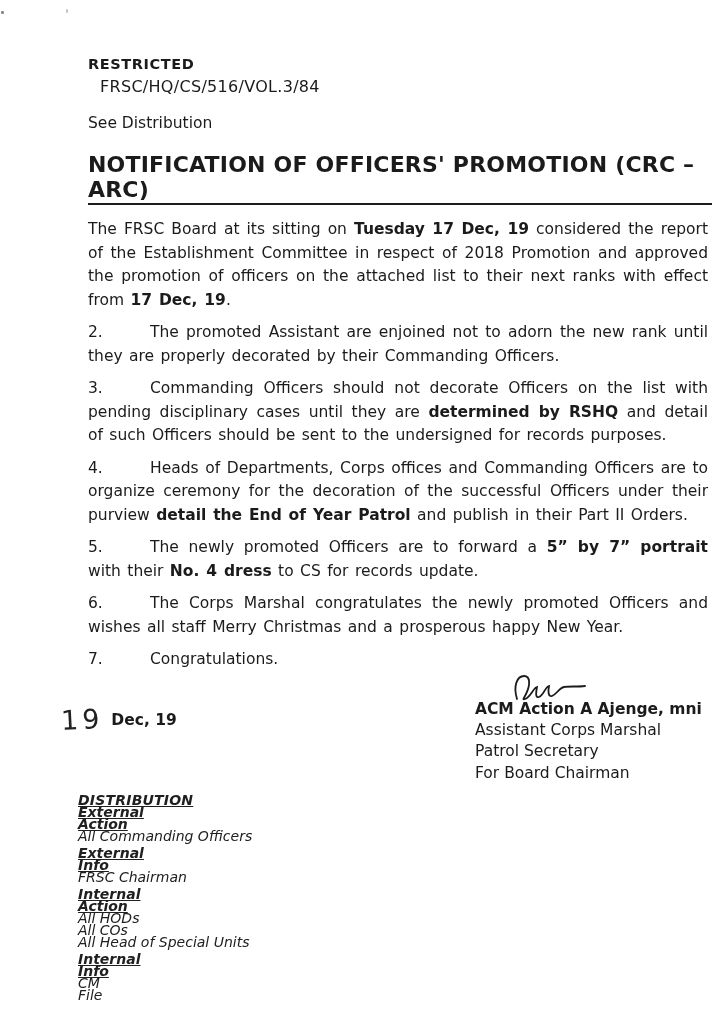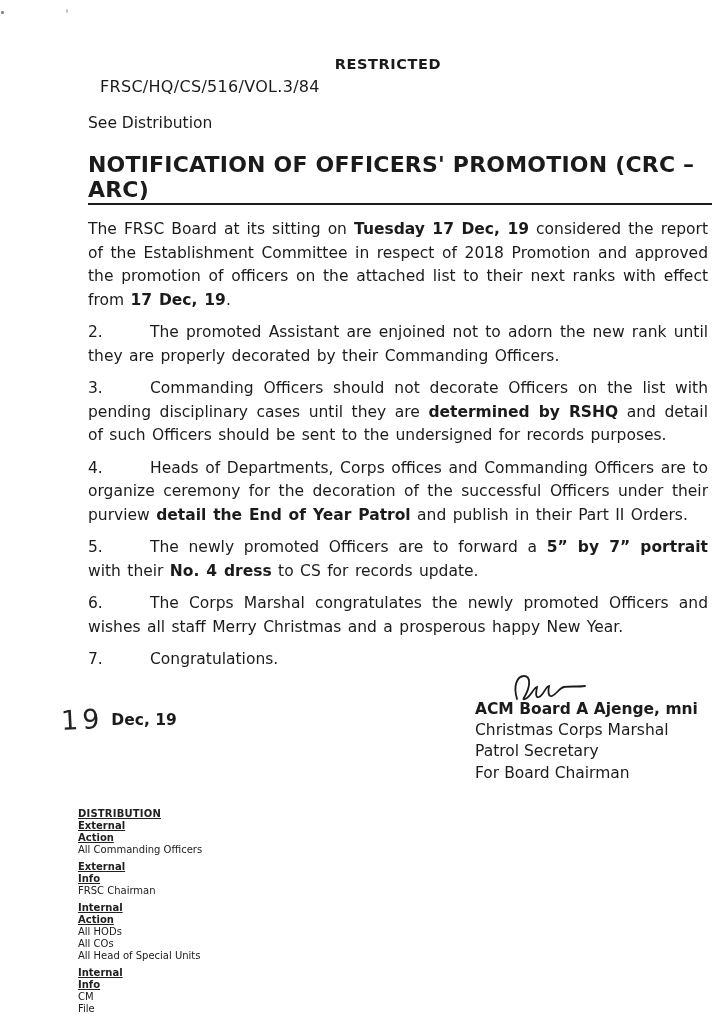"RESTRICTED" .classification { text-align: center -> left }
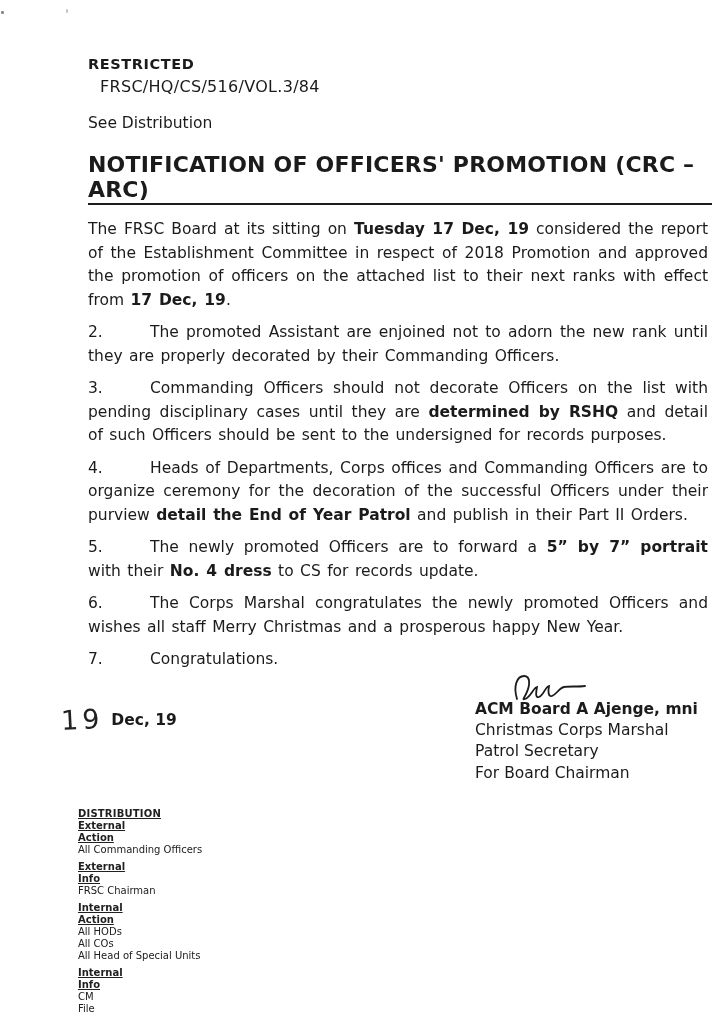"ACM Board A Ajenge, mni" div.sig-name { text: Board -> Action }
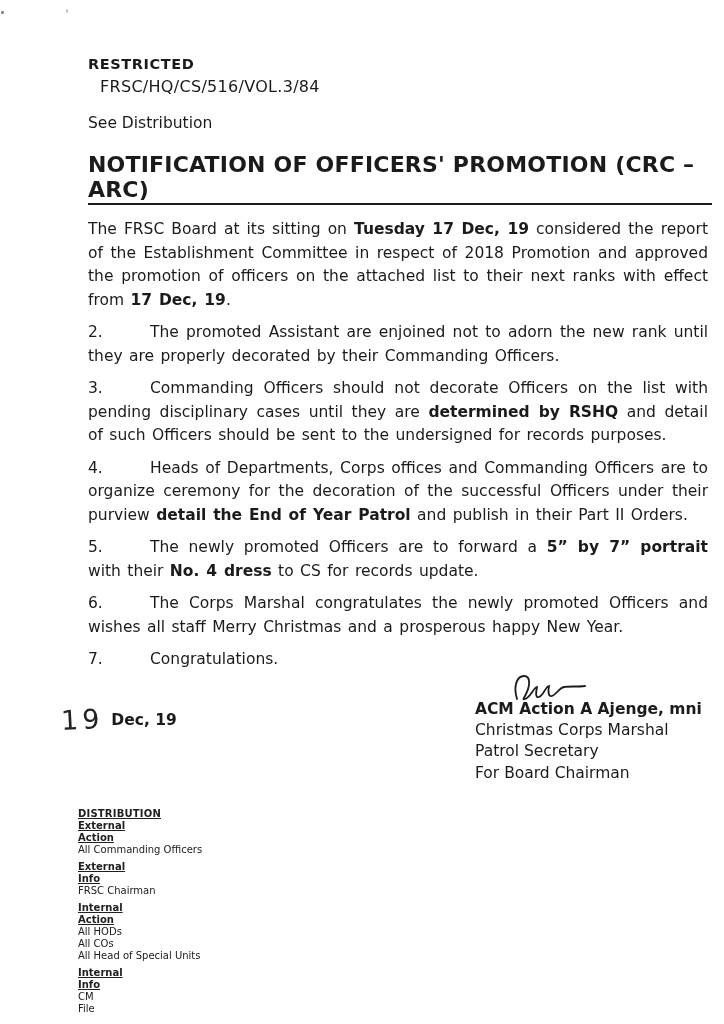"Christmas Corps Marshal" div.sig-role { text: Christmas -> Assistant }
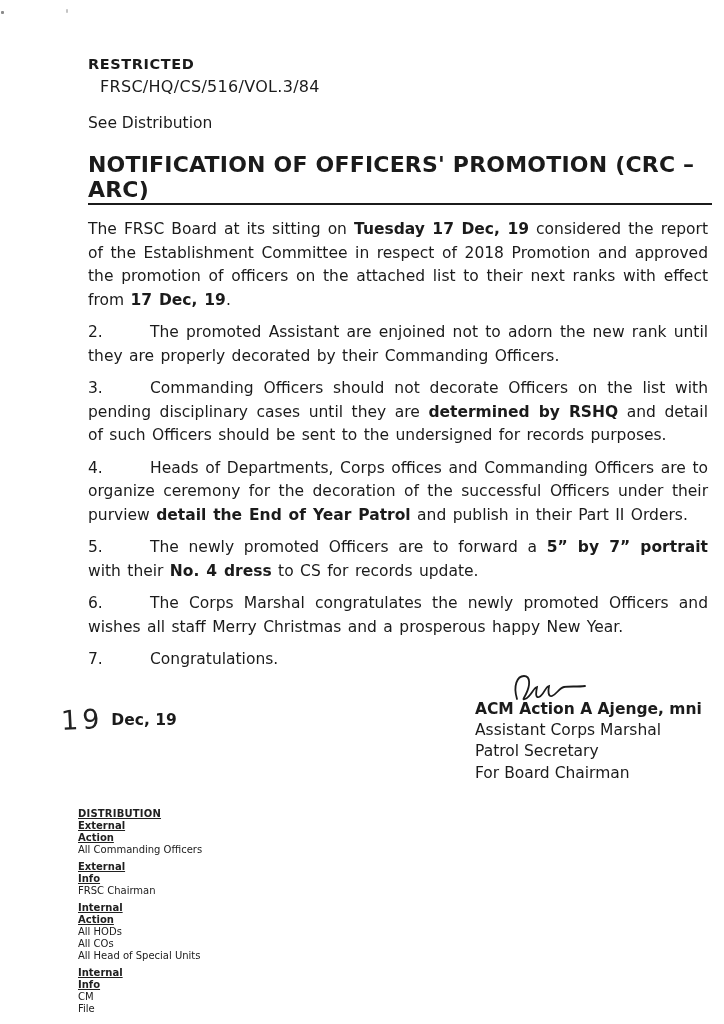"DISTRIBUTION" .distribution { font-size: 10px -> 14px; font-style: none -> italic; margin-top: 14px -> 0 }
